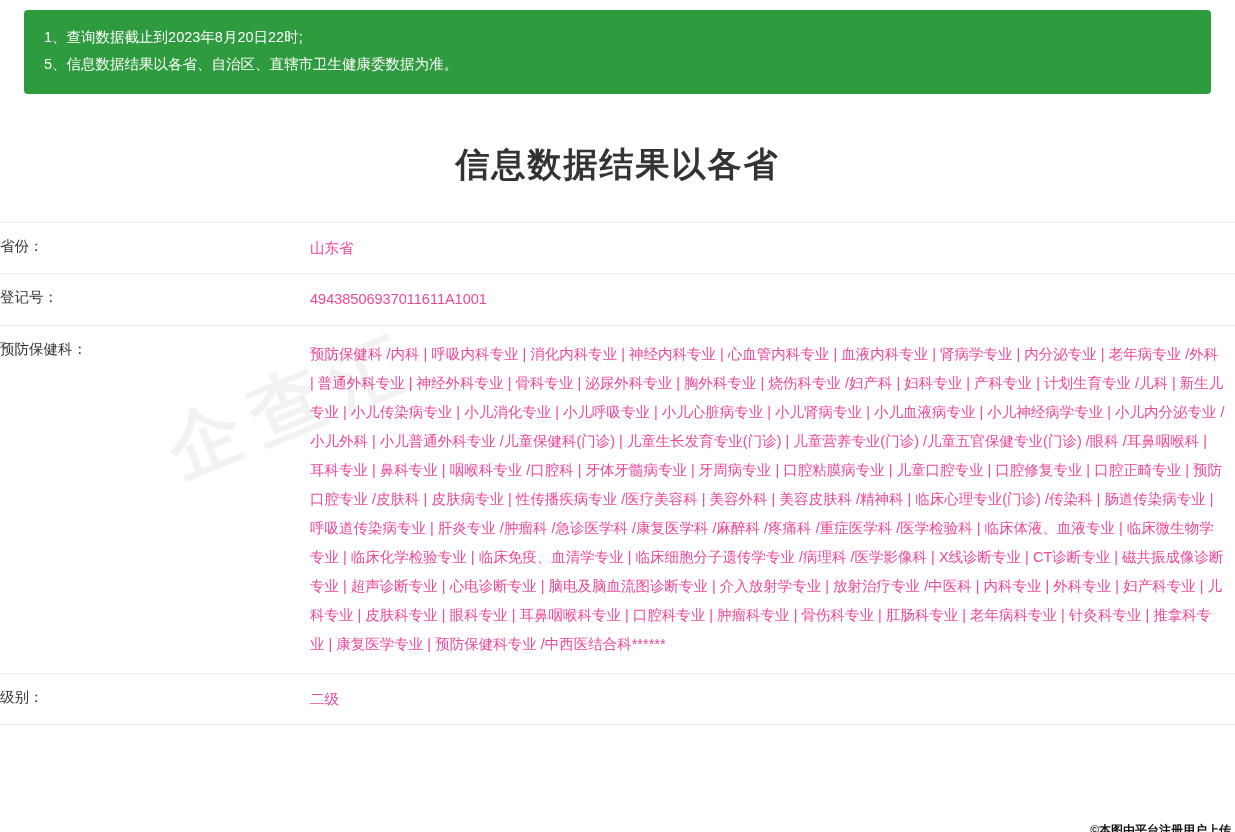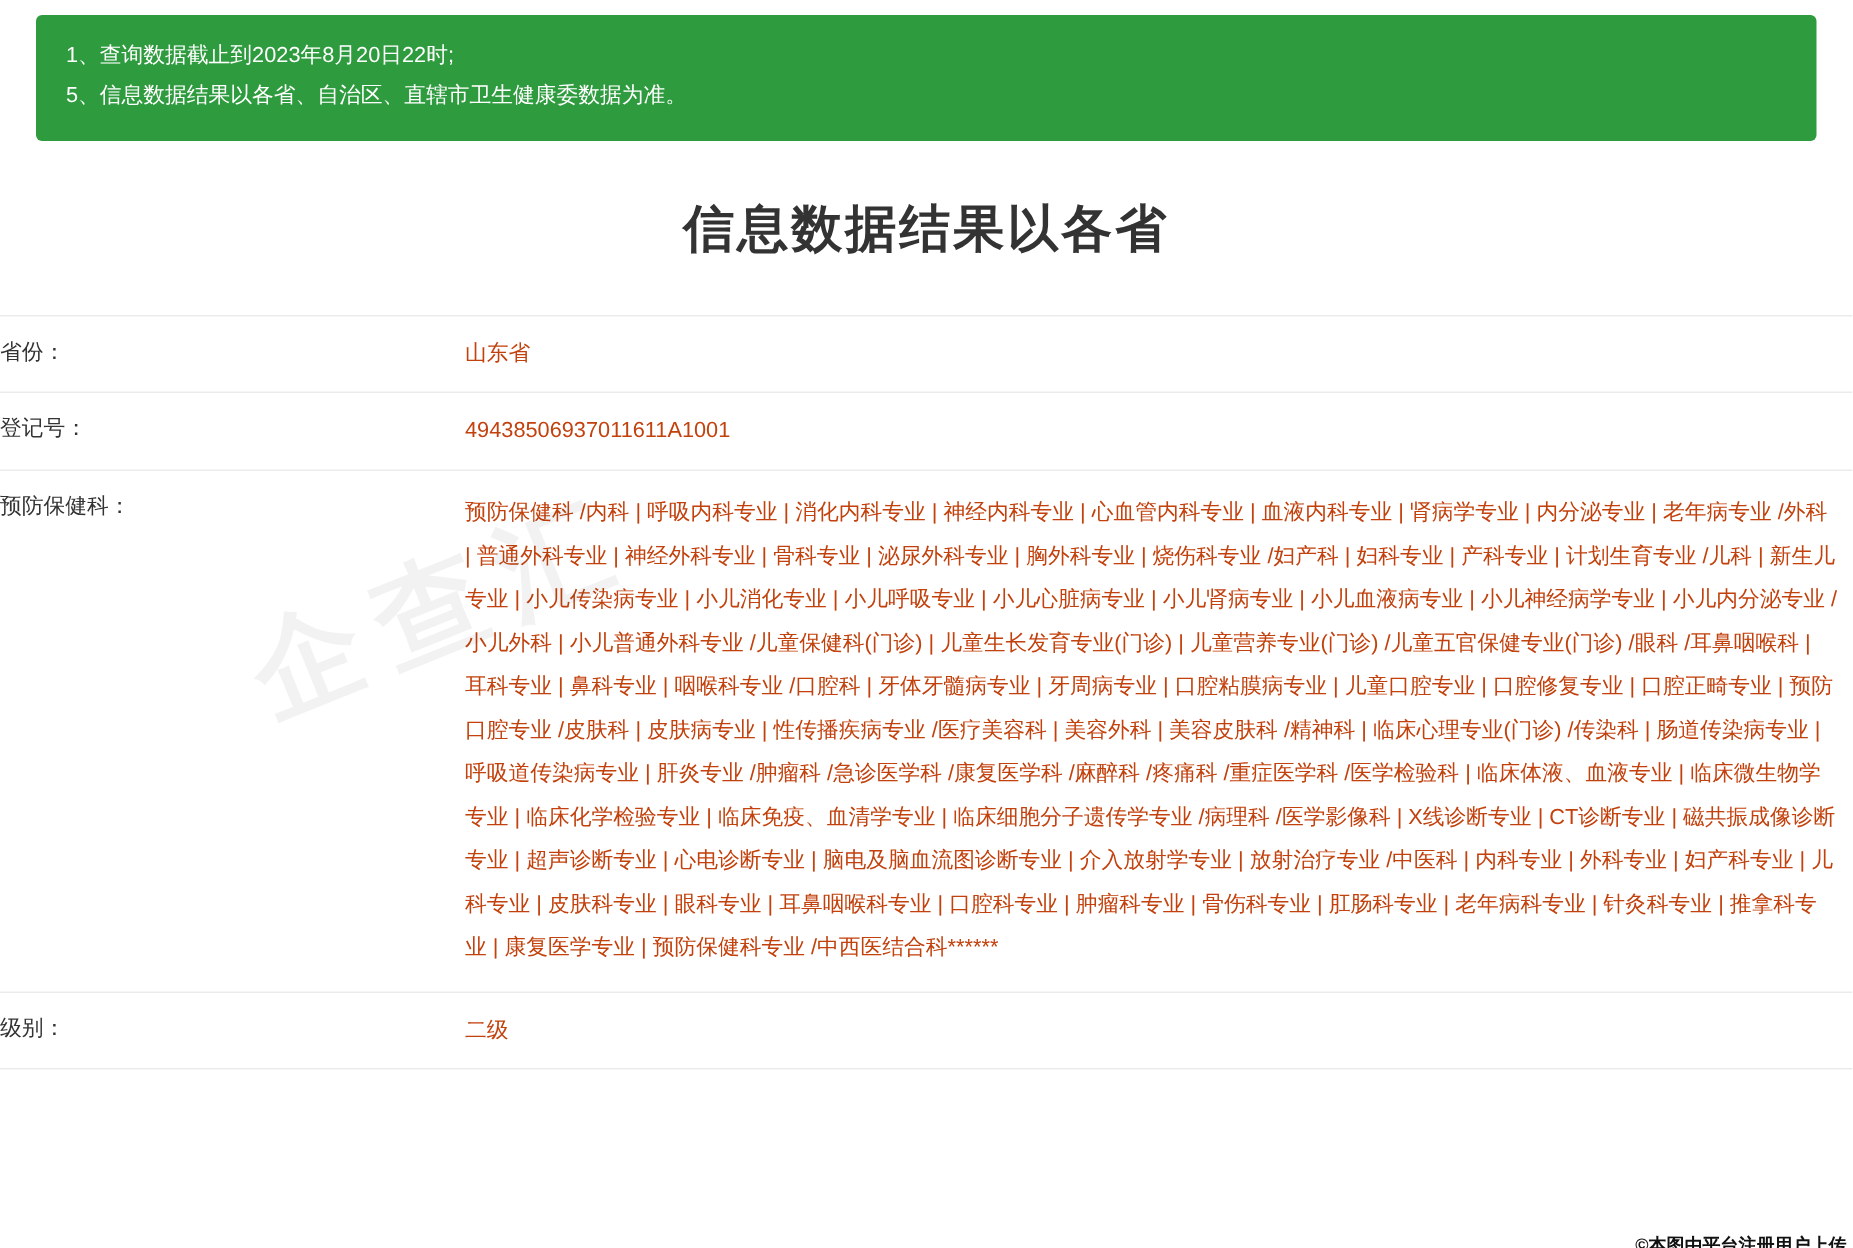"1、查询数据截止到2023年8月20日22时;" .notice { margin: 10px 24px 0 24px -> 10px 24px 12px 24px }
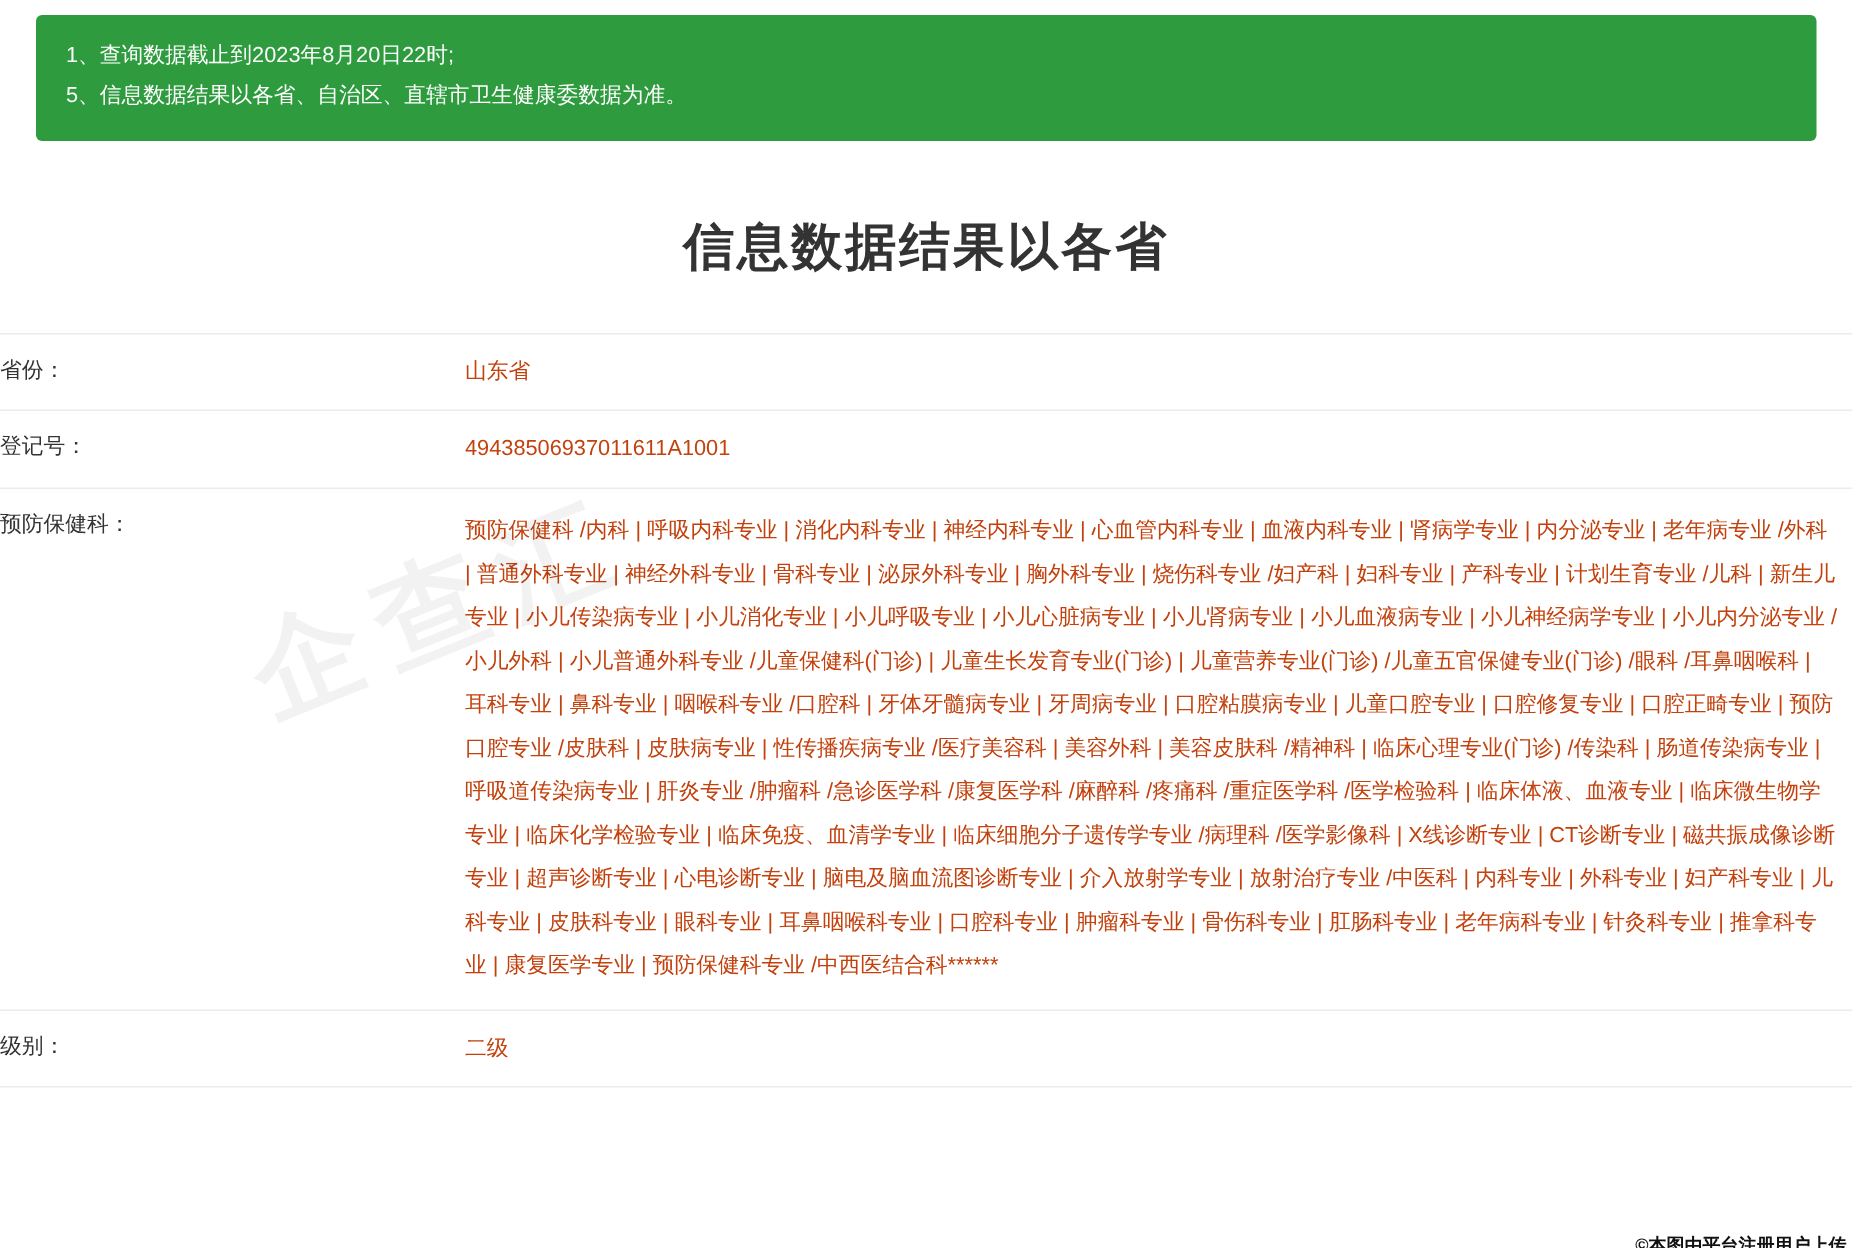"山东省" td.value { color: #c2410c -> #ec4899 }
